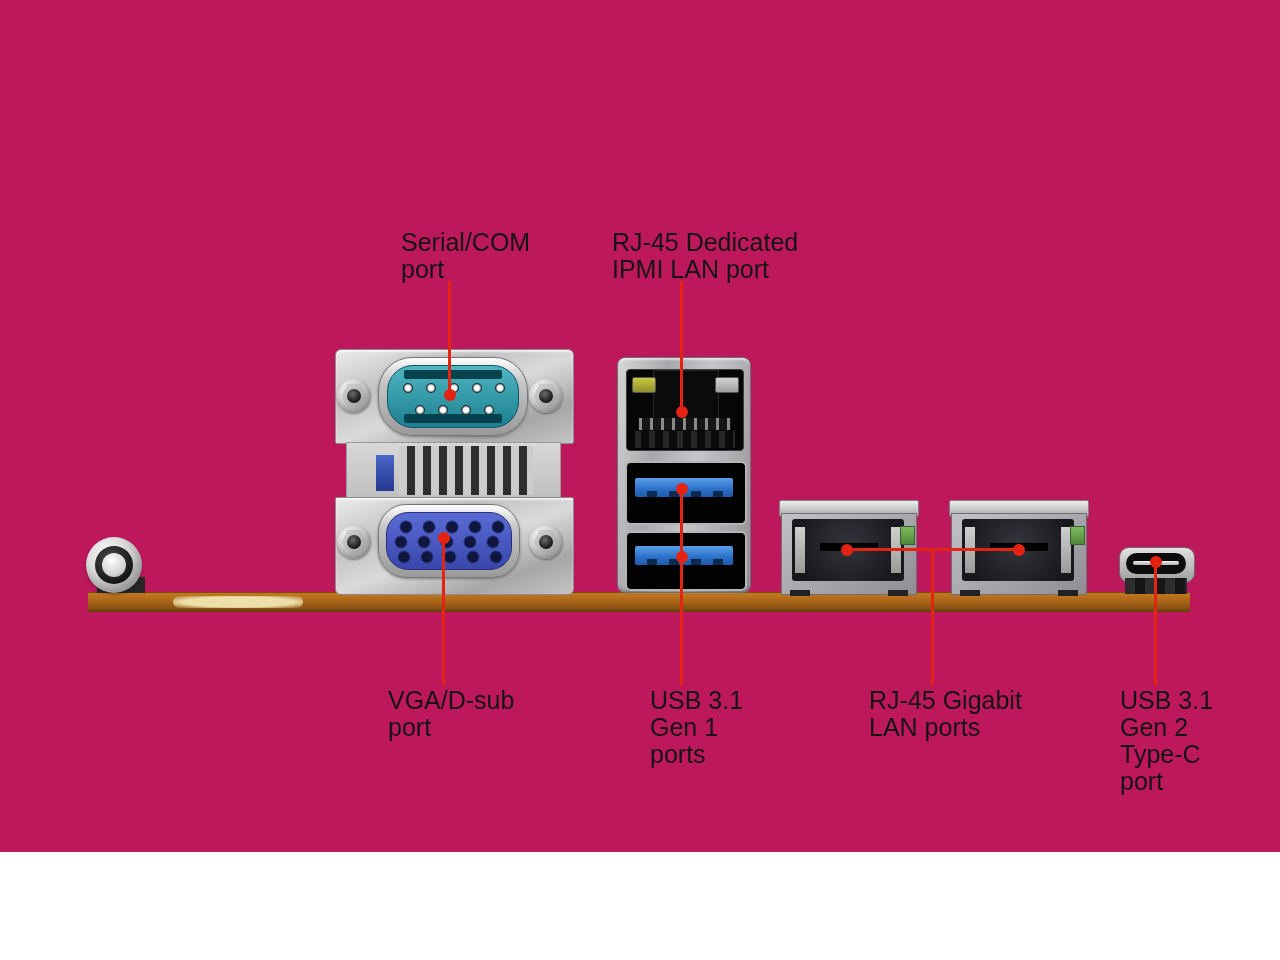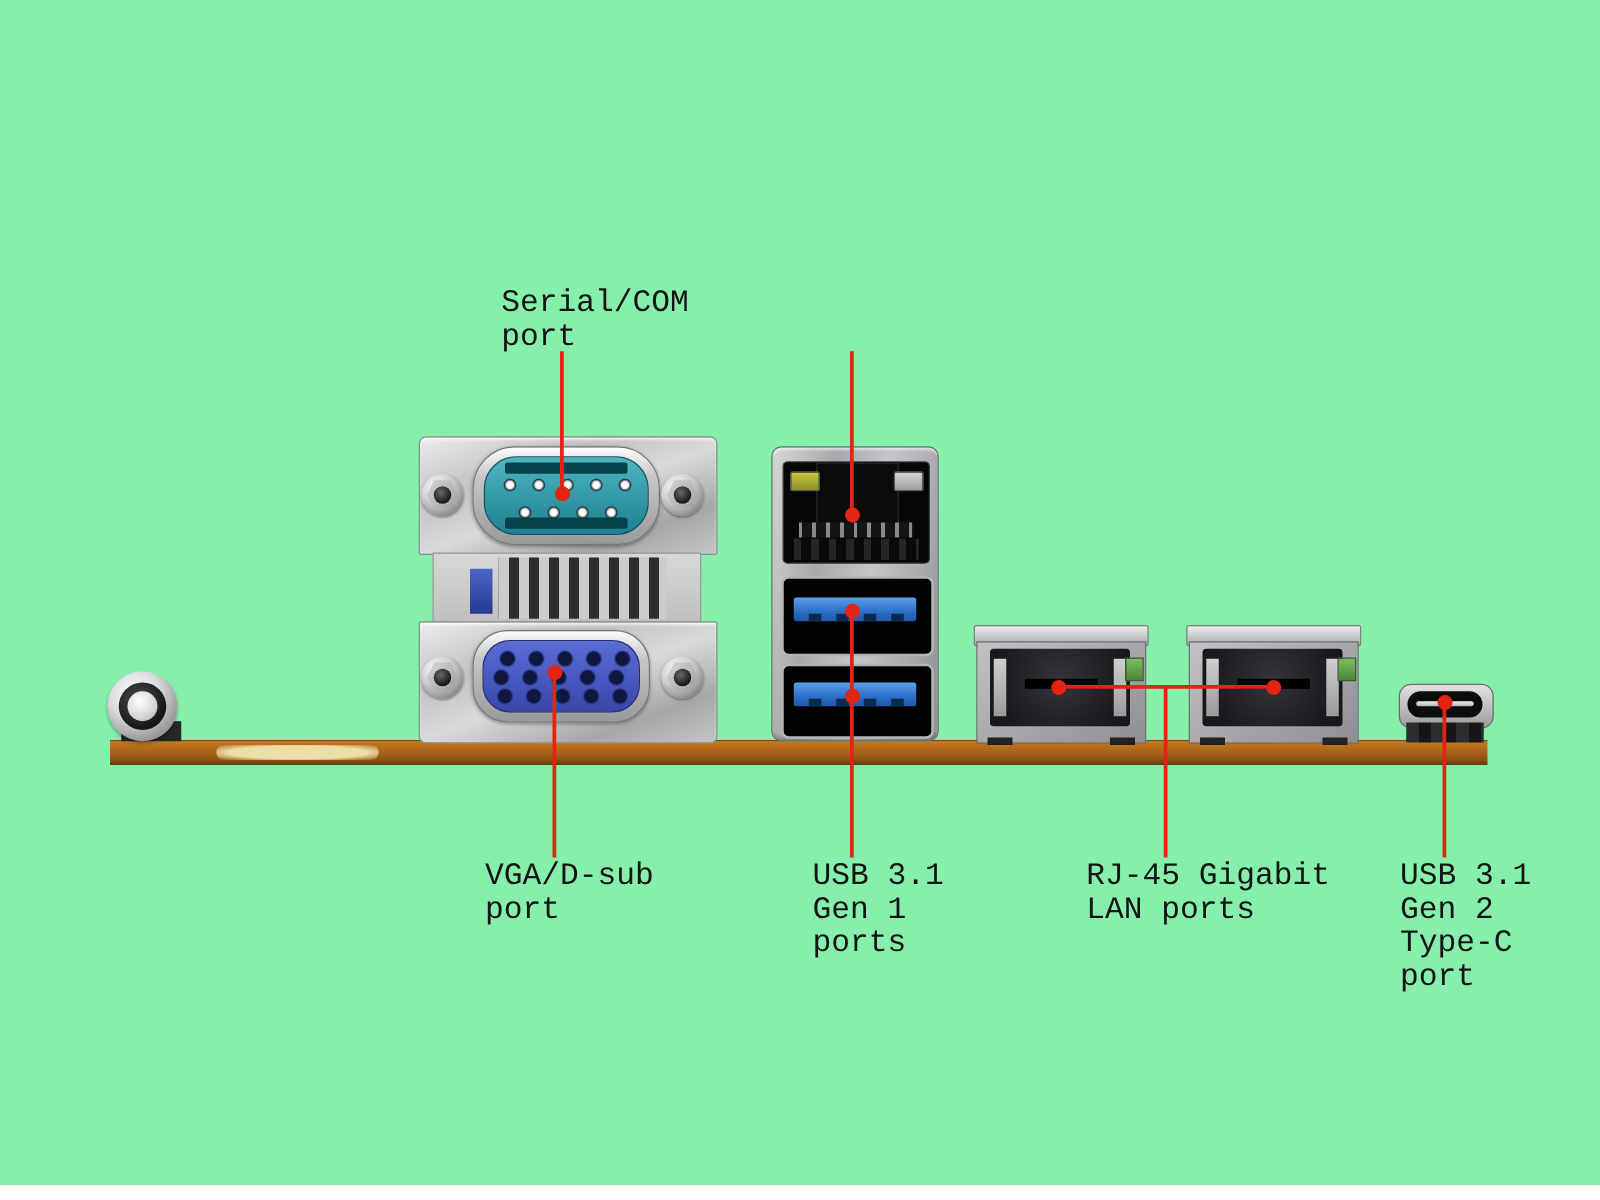"Serial/COM" #stage { background: #86efac -> #be185d; font-family: Liberation Mono, monospace -> Liberation Sans, sans-serif; height: 948px -> 852px }
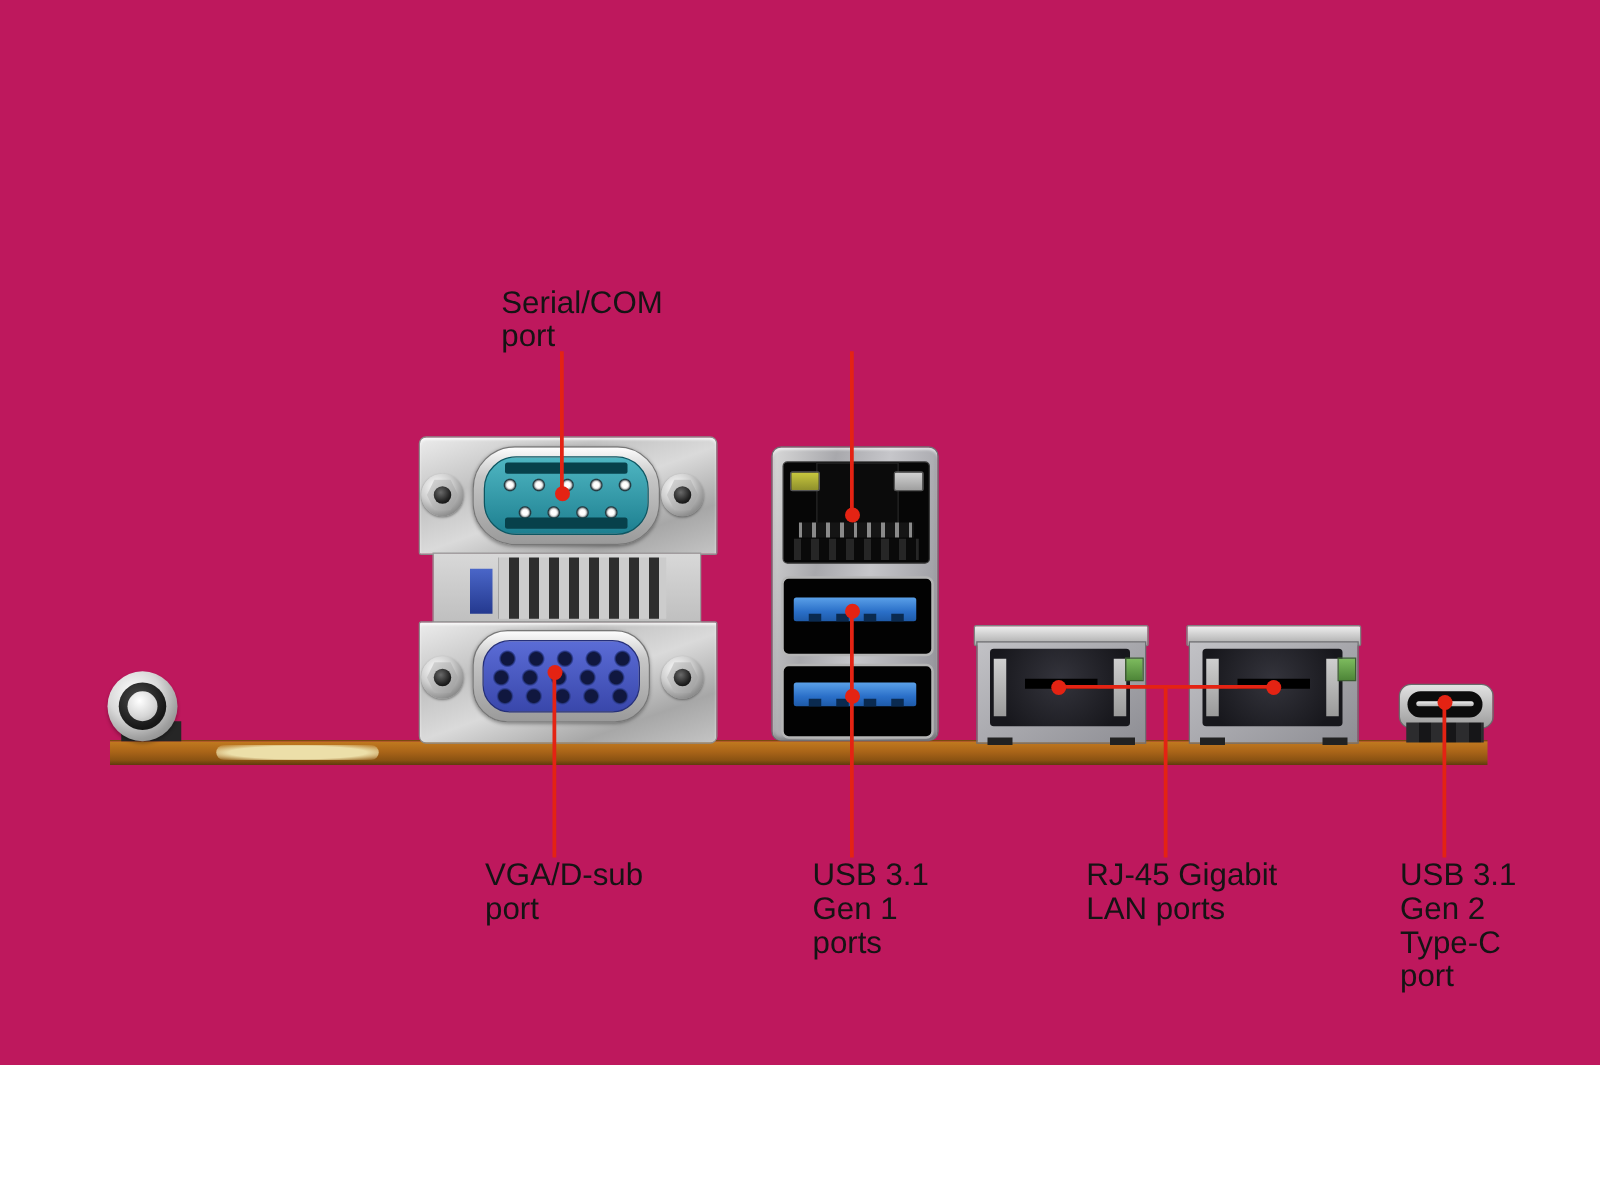"RJ-45 Dedicated" div.callout { html: none -> <div>RJ-45 Dedicated IPMI LAN port</div> }
